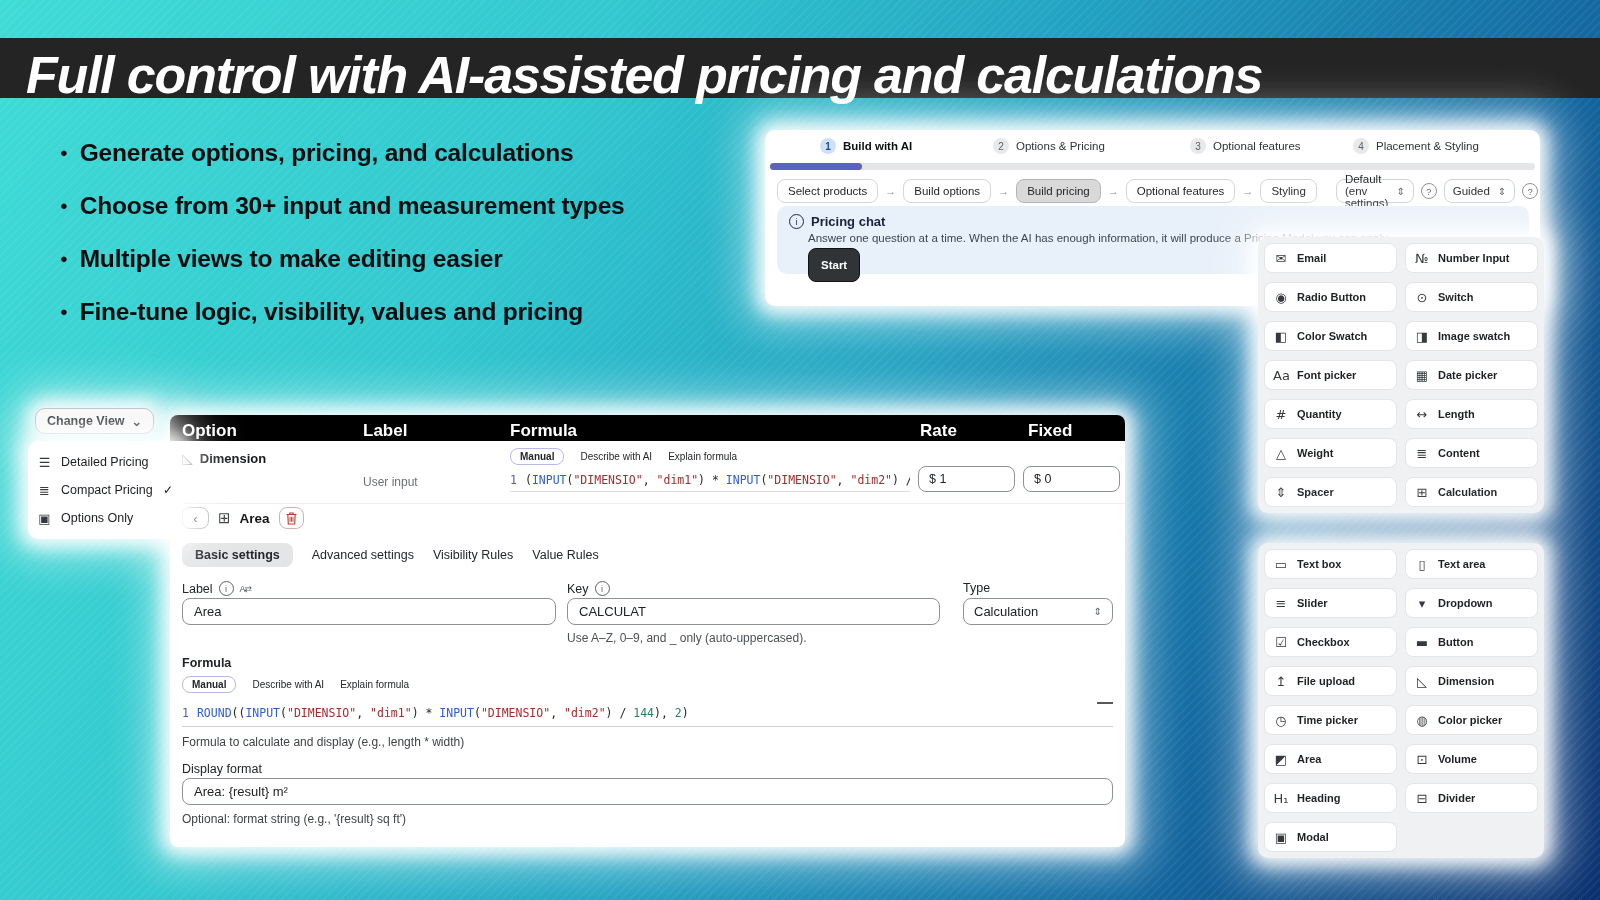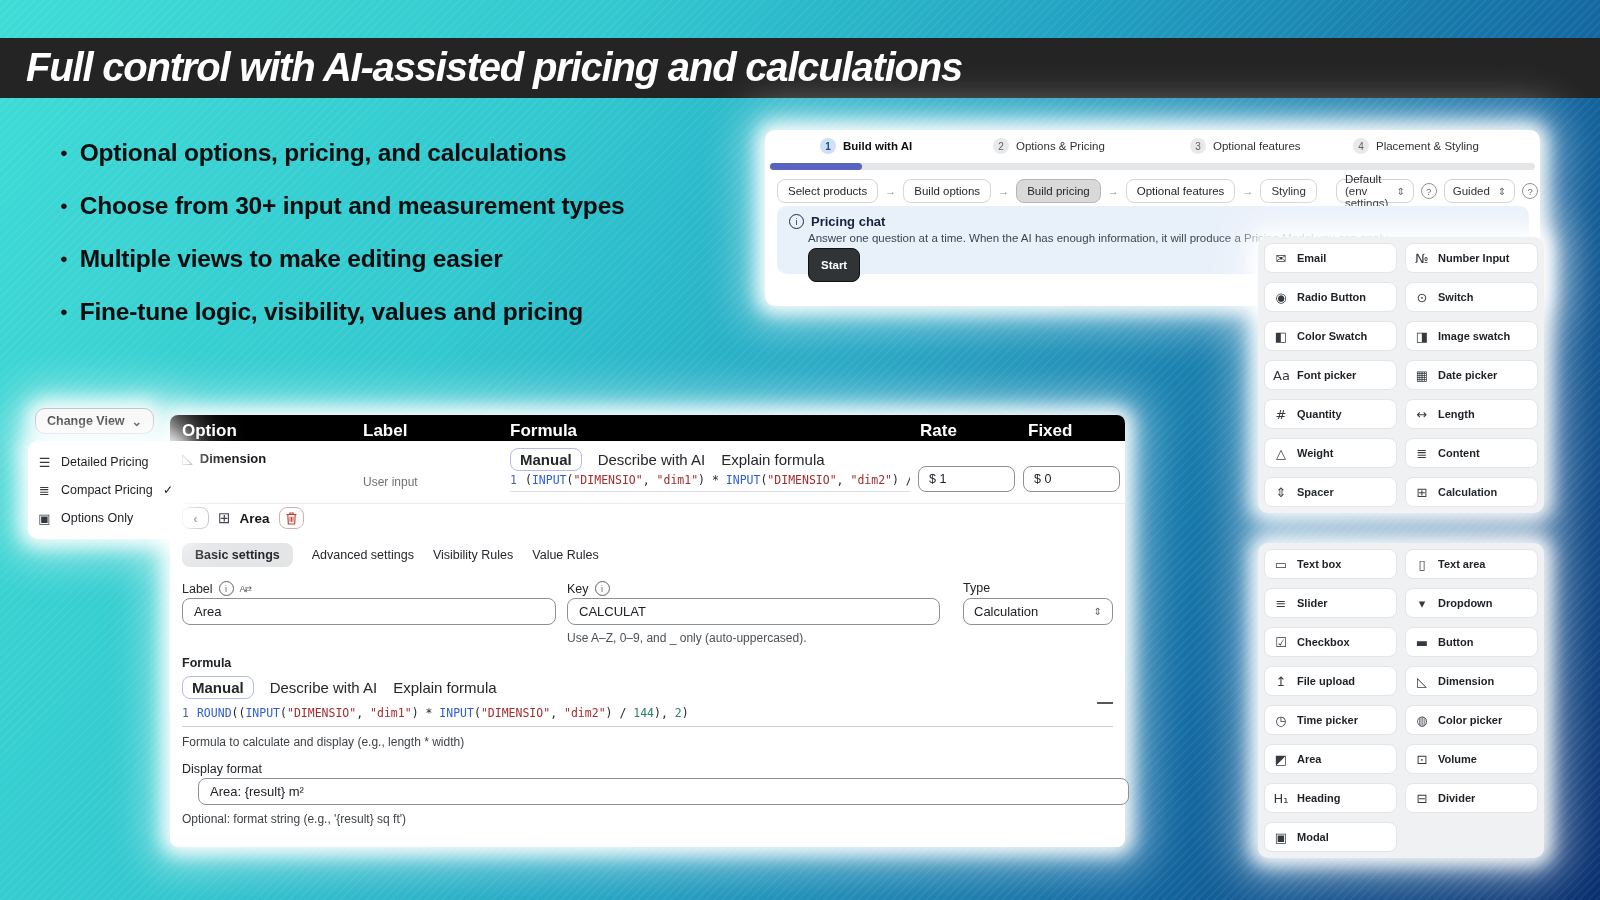"Full control with AI-assisted pricing" #banner-title { font-size: 40px -> 52px }
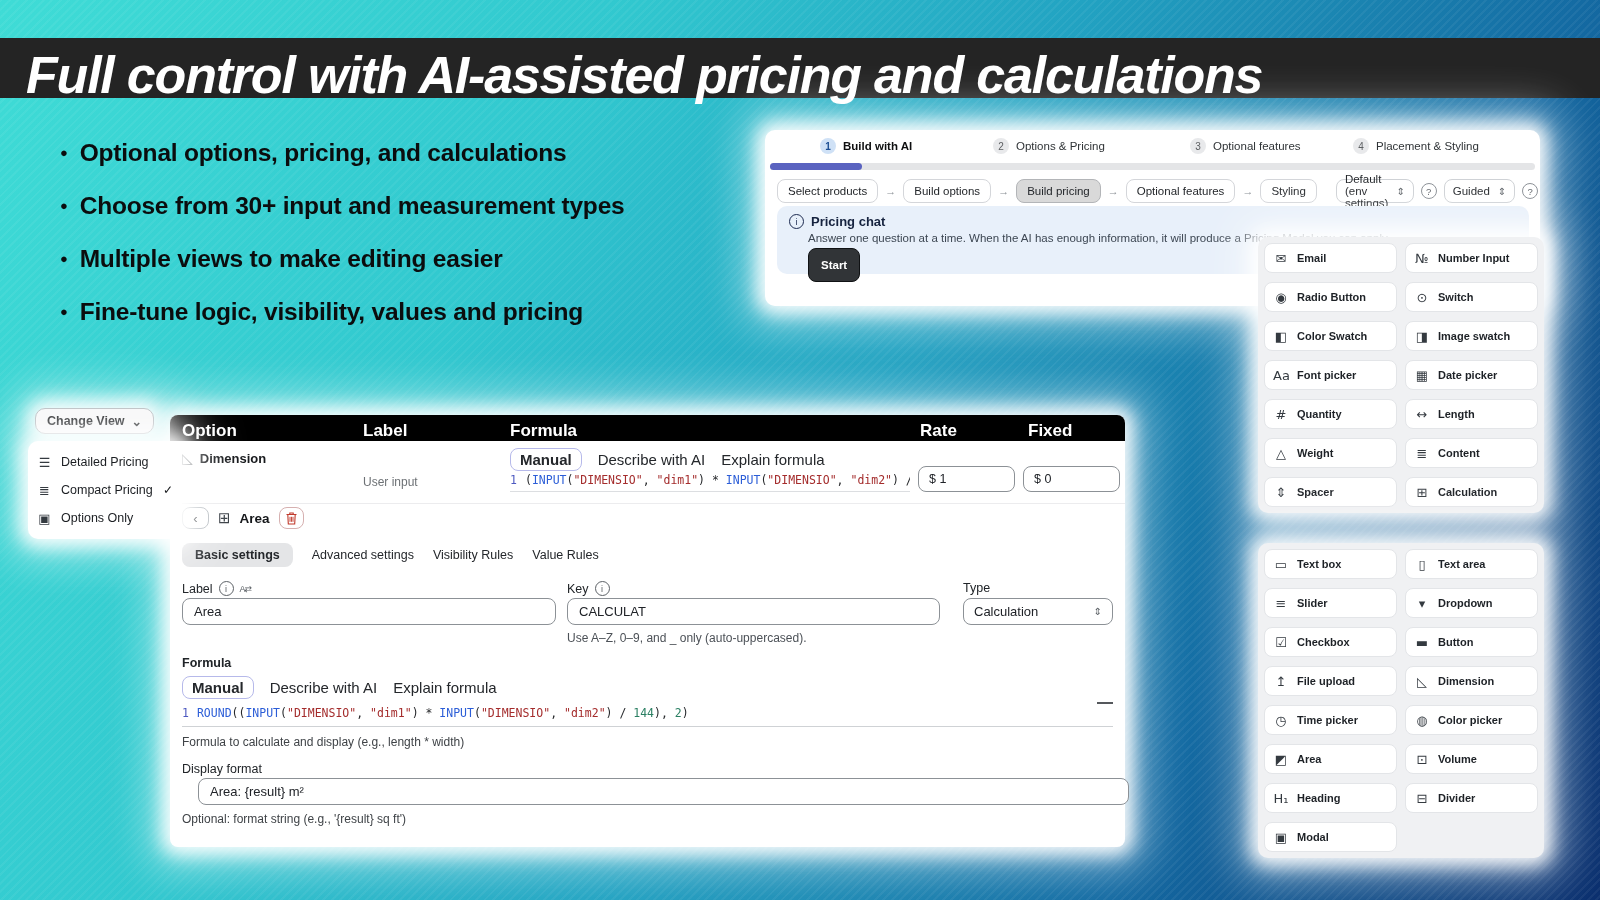"Optional options, pricing, and" div.bullet { text: Optional -> Generate }
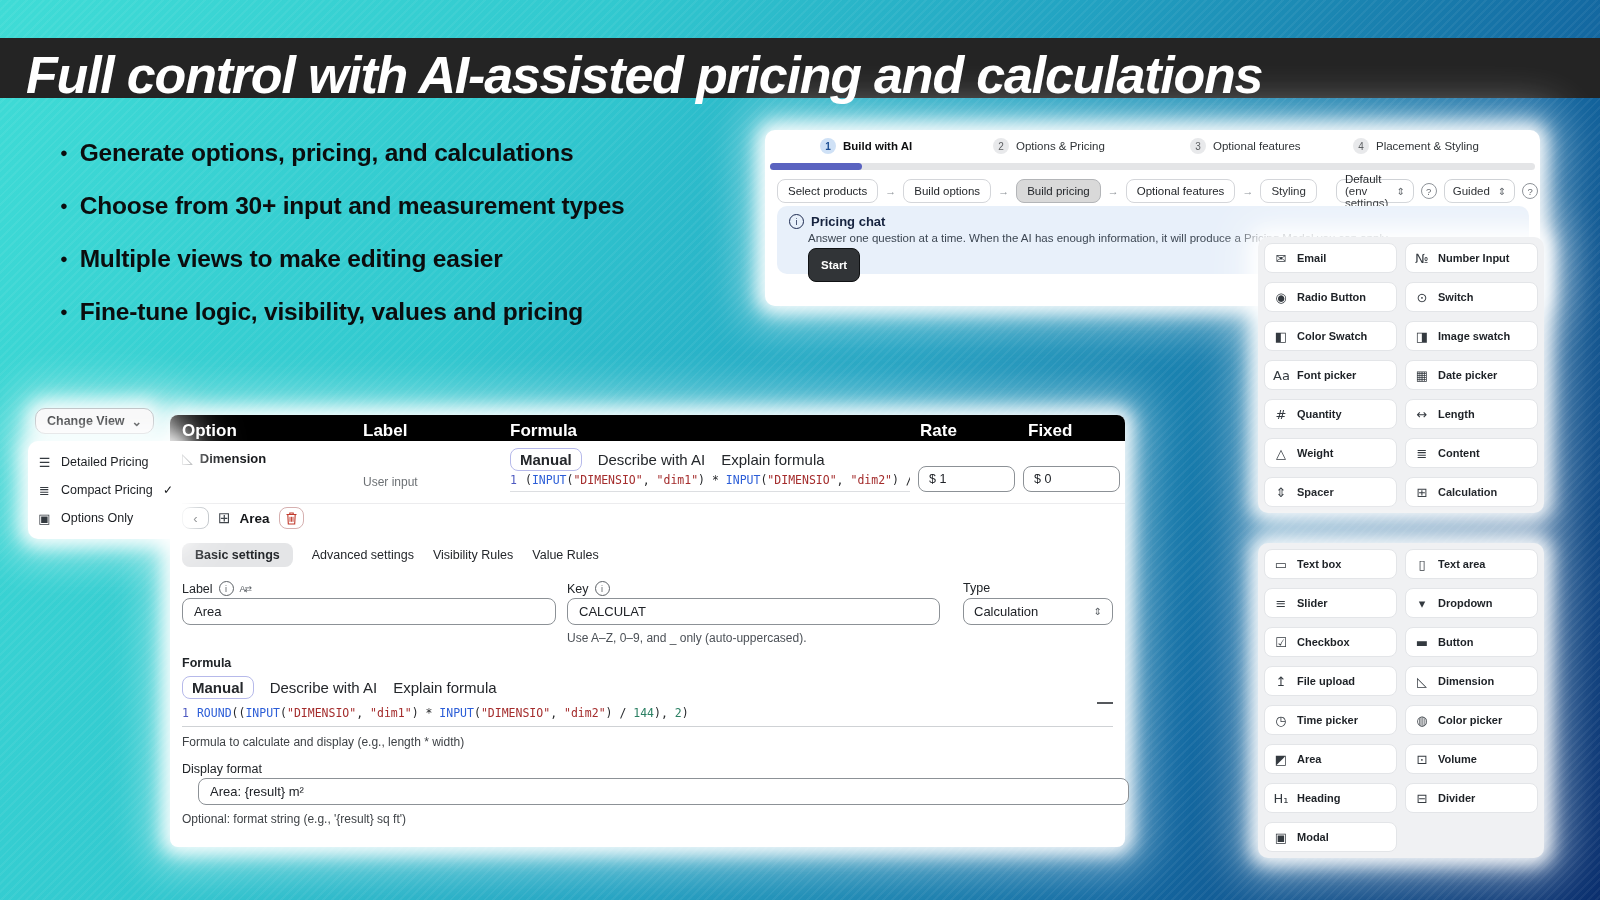"Manual" .tab { font-size: 15px -> 10px }
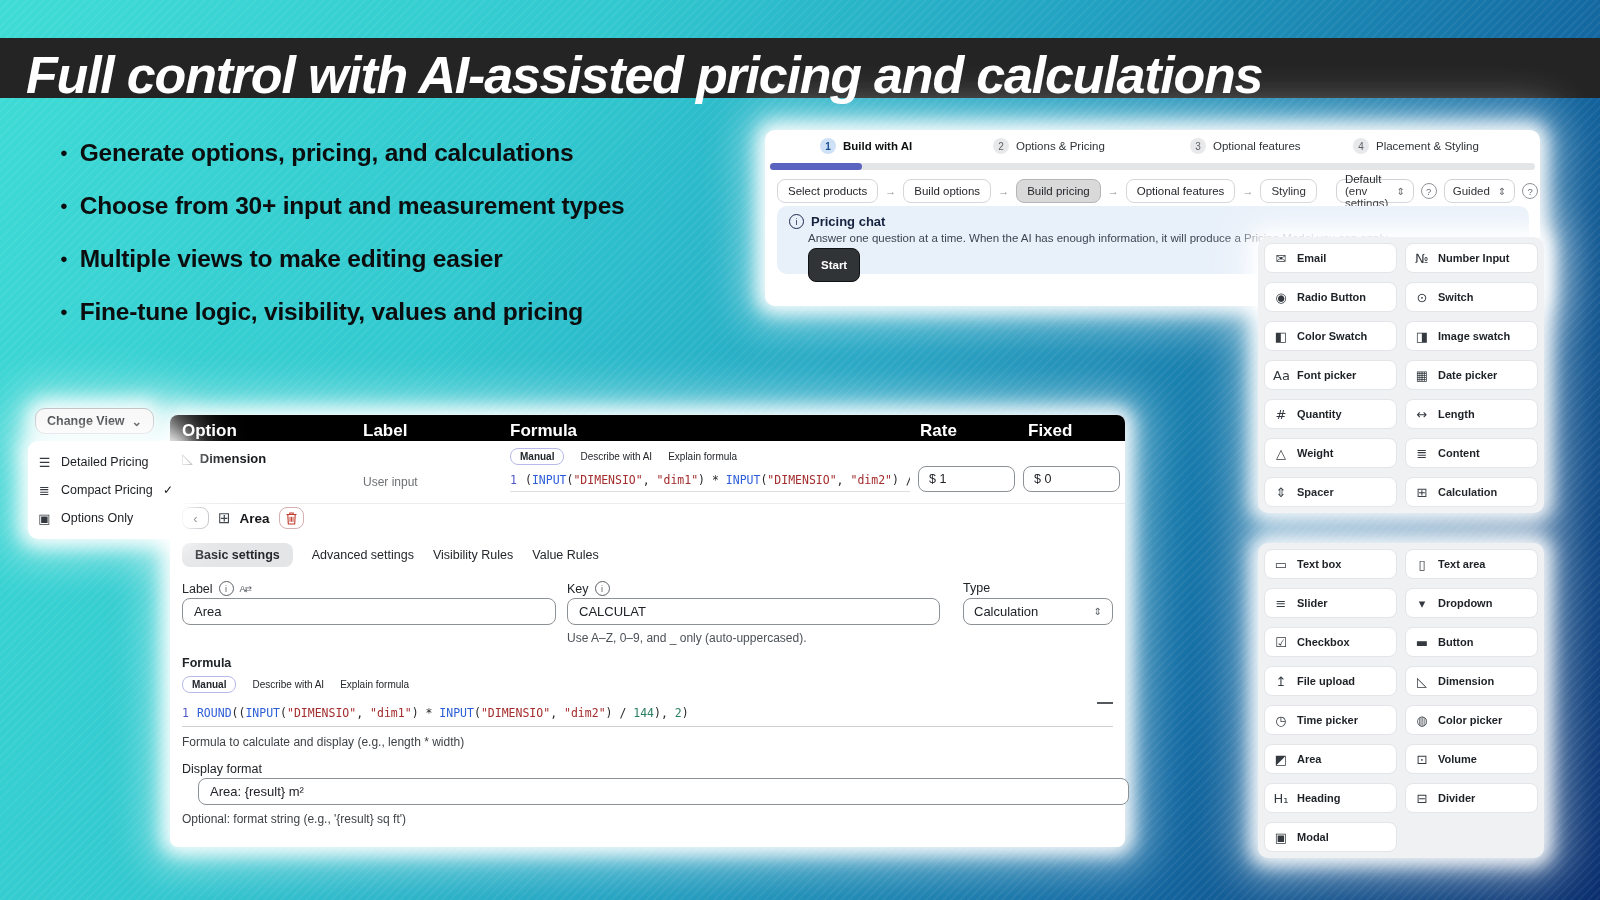"Area: {result} m²" #display-input { left: 28px -> 12px }
